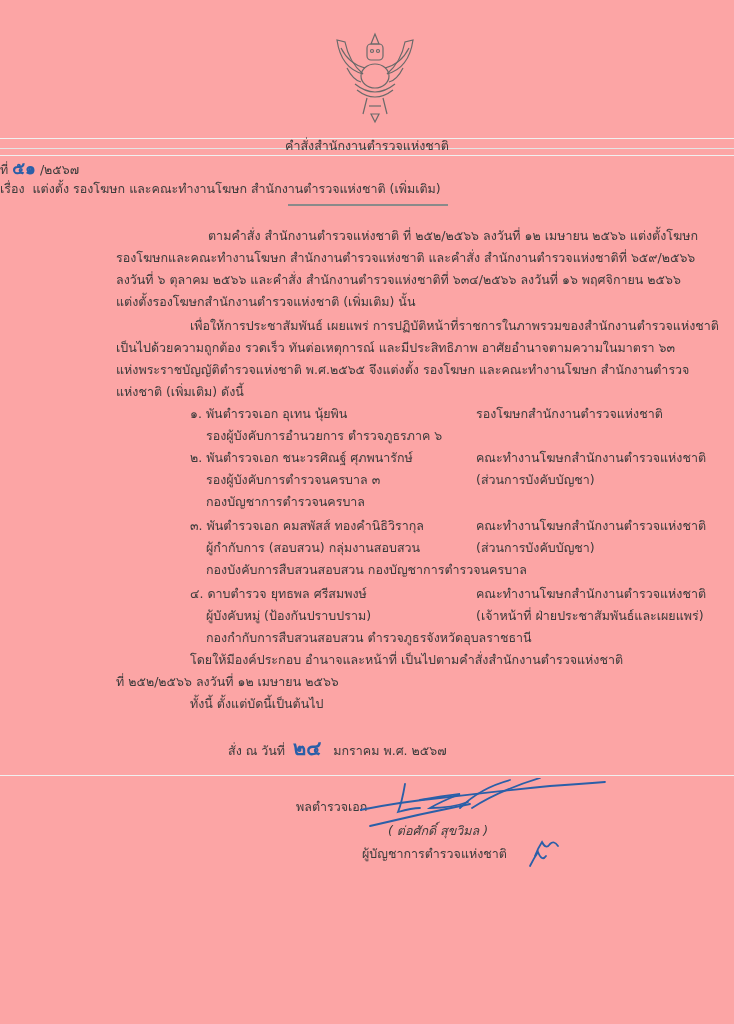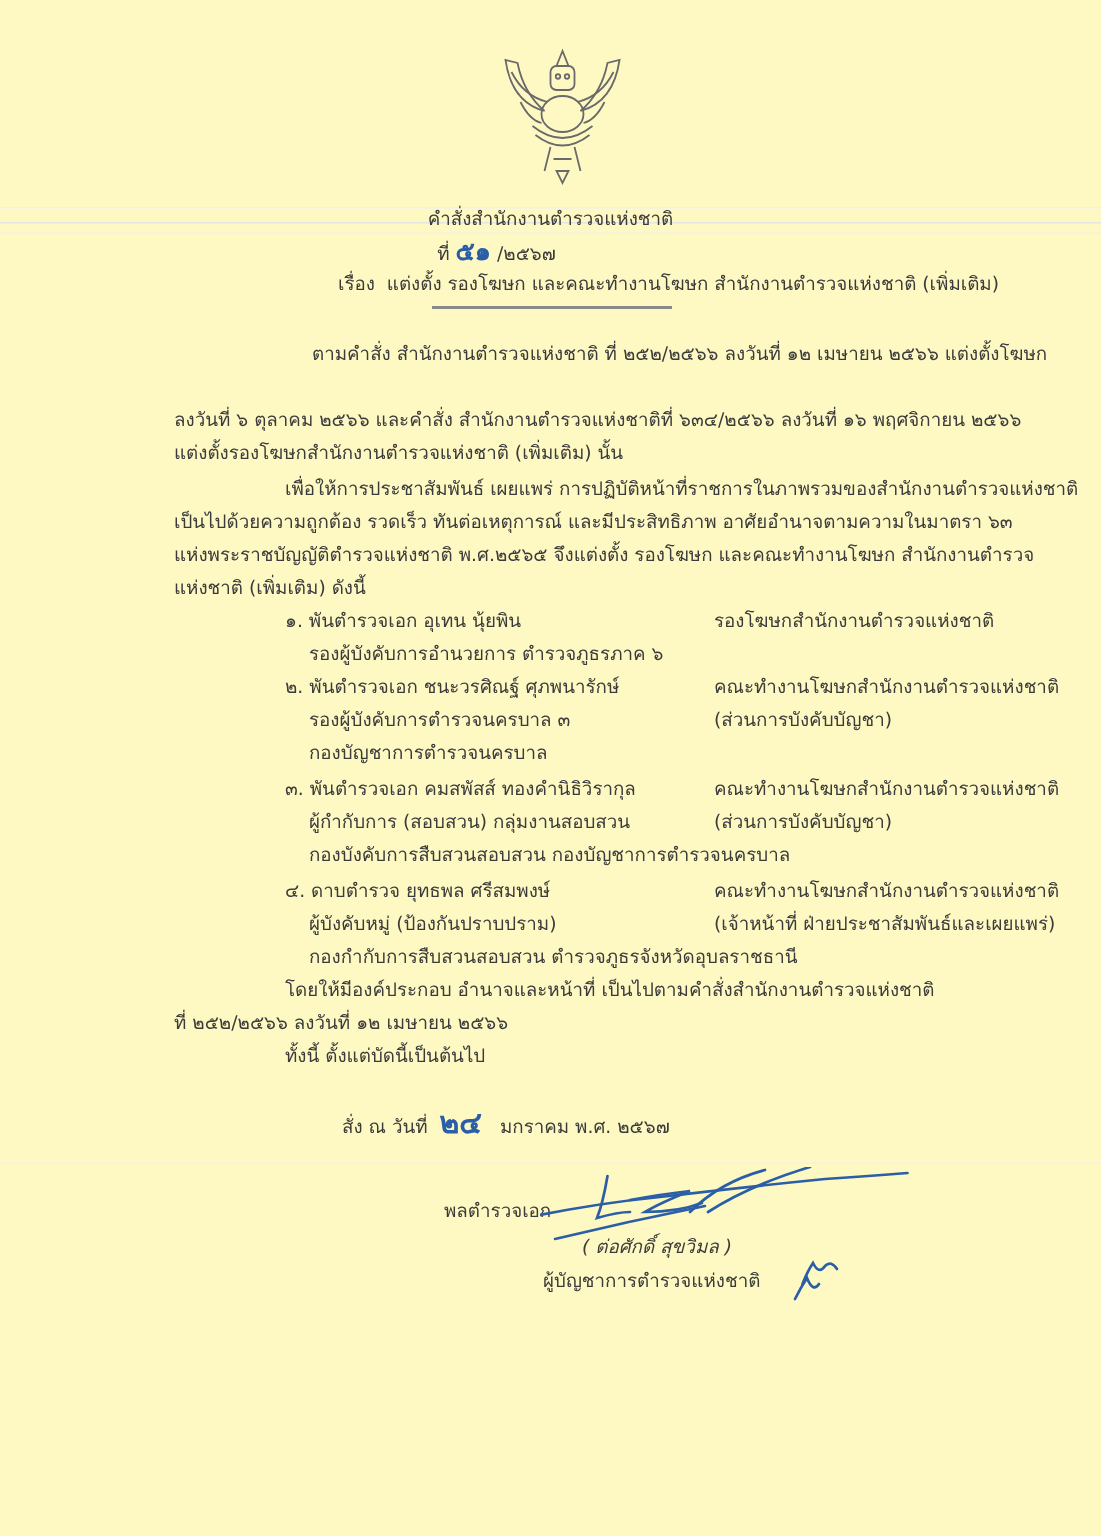"คำสั่งสำนักงานตำรวจแห่งชาติ" .page { background: #fef9c3 -> #fca5a5 }
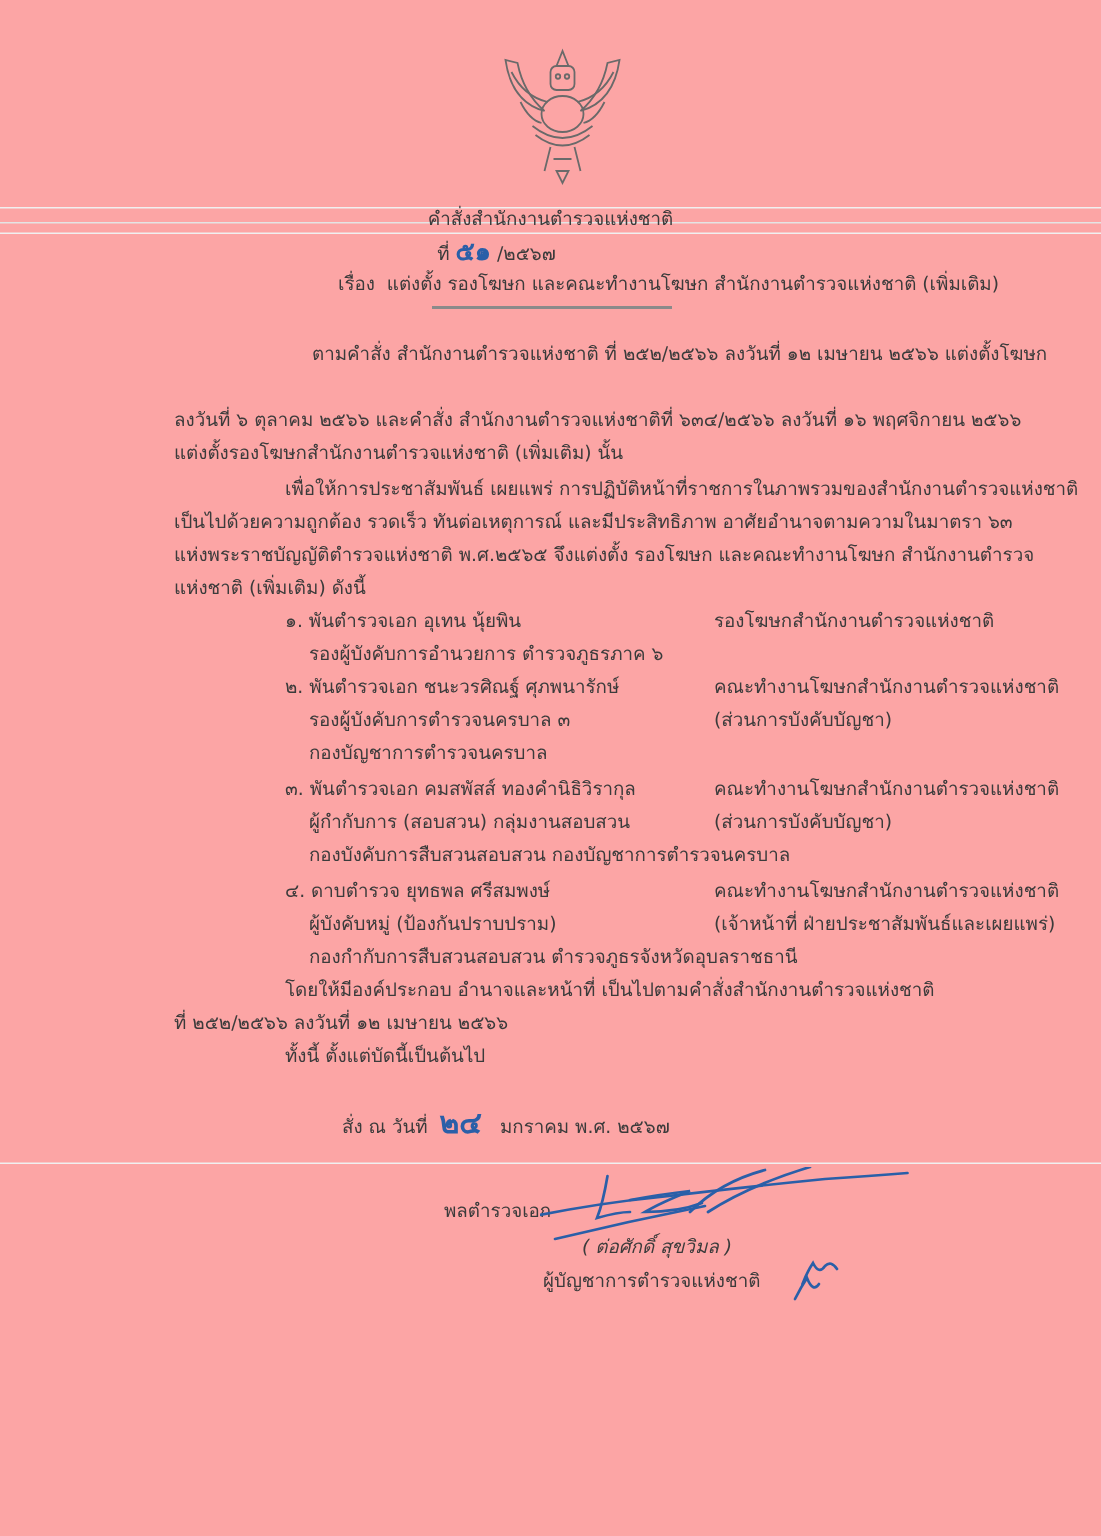"ที่ ๕๑ /๒๕๖๗" div.abs { text-align: center -> none }
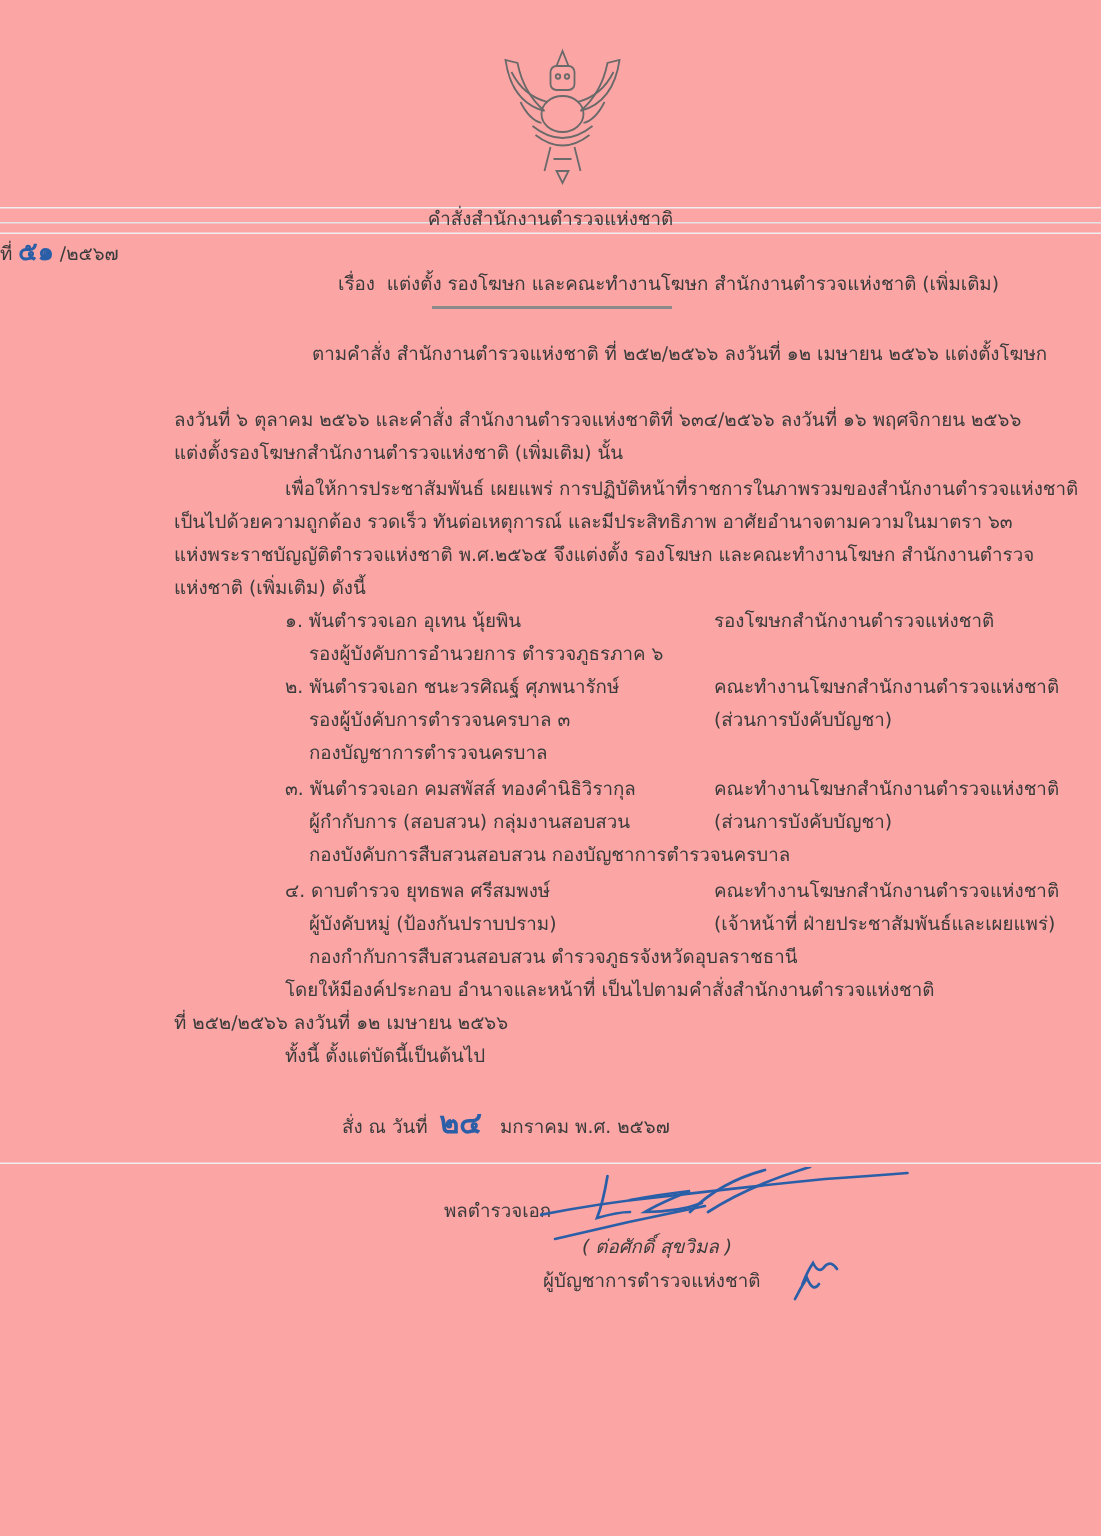"เรื่อง แต่งตั้ง รองโฆษก และคณะทำงานโฆษก" div.abs { text-align: right -> left }
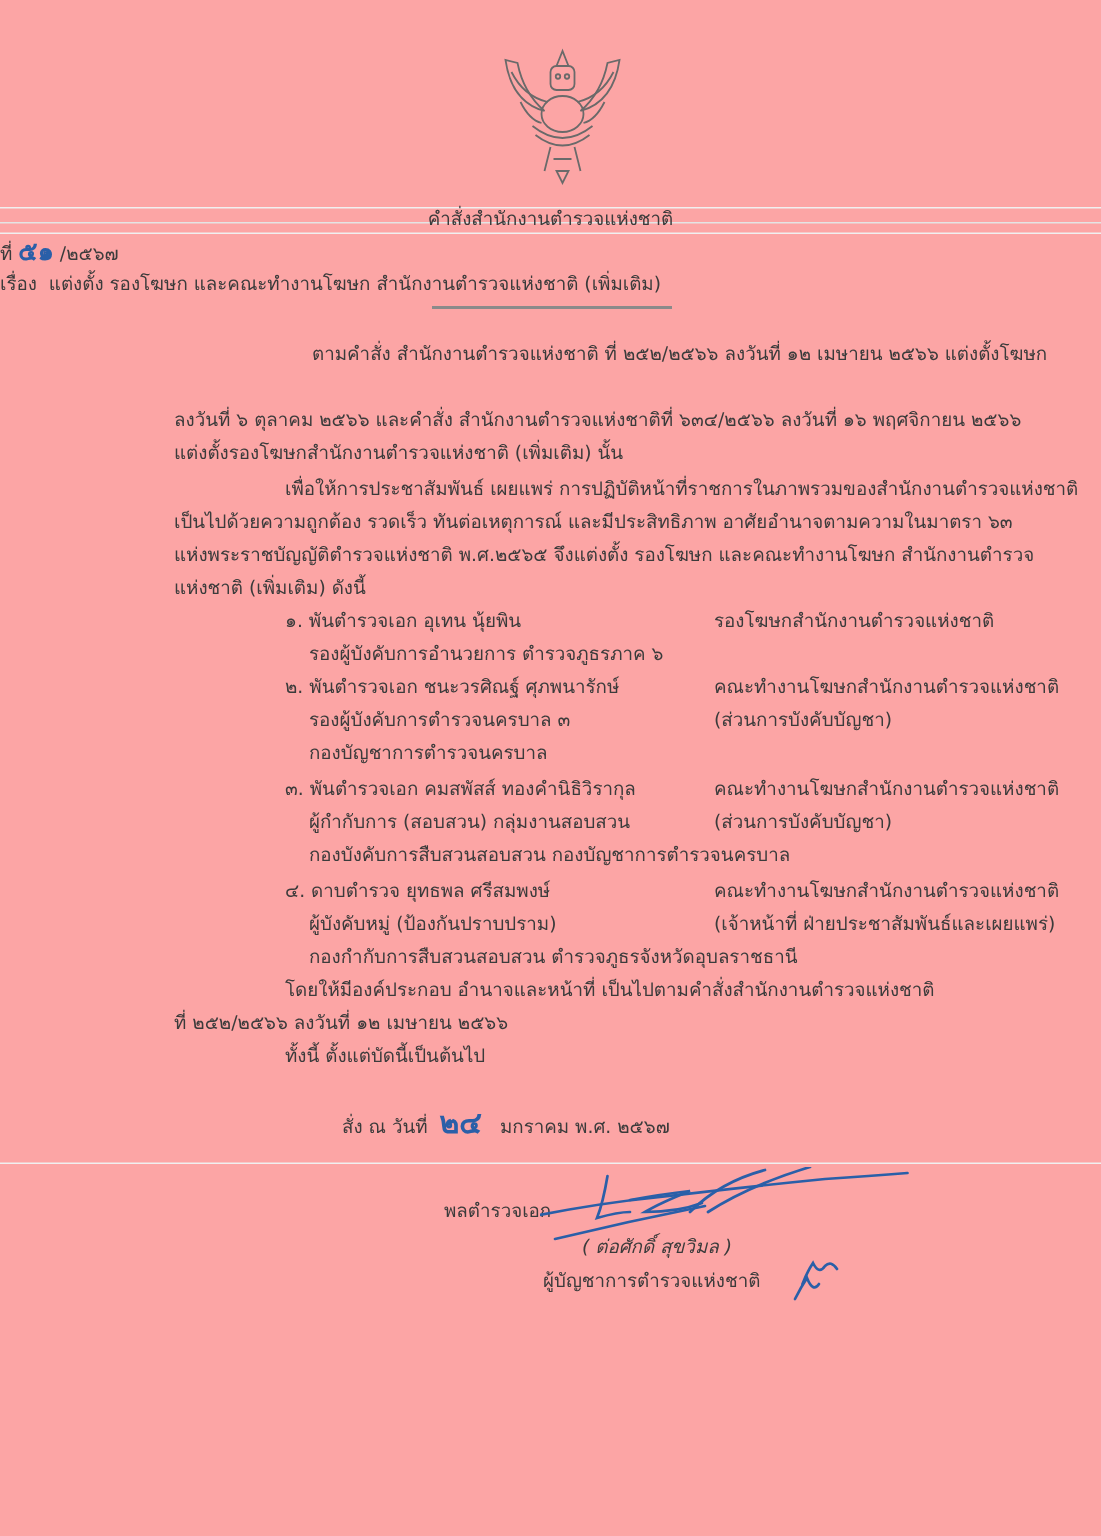"รองโฆษกและคณะทำงานโฆษก" div.abs { html: none -> <div>รองโฆษกและคณะทำงานโฆษก สำนักงานตำรวจแห่งชาติ และคำสั่ง สำนักงานตำรวจแห่งชาติที่ ๖๕๙/๒๕๖๖</div> }
